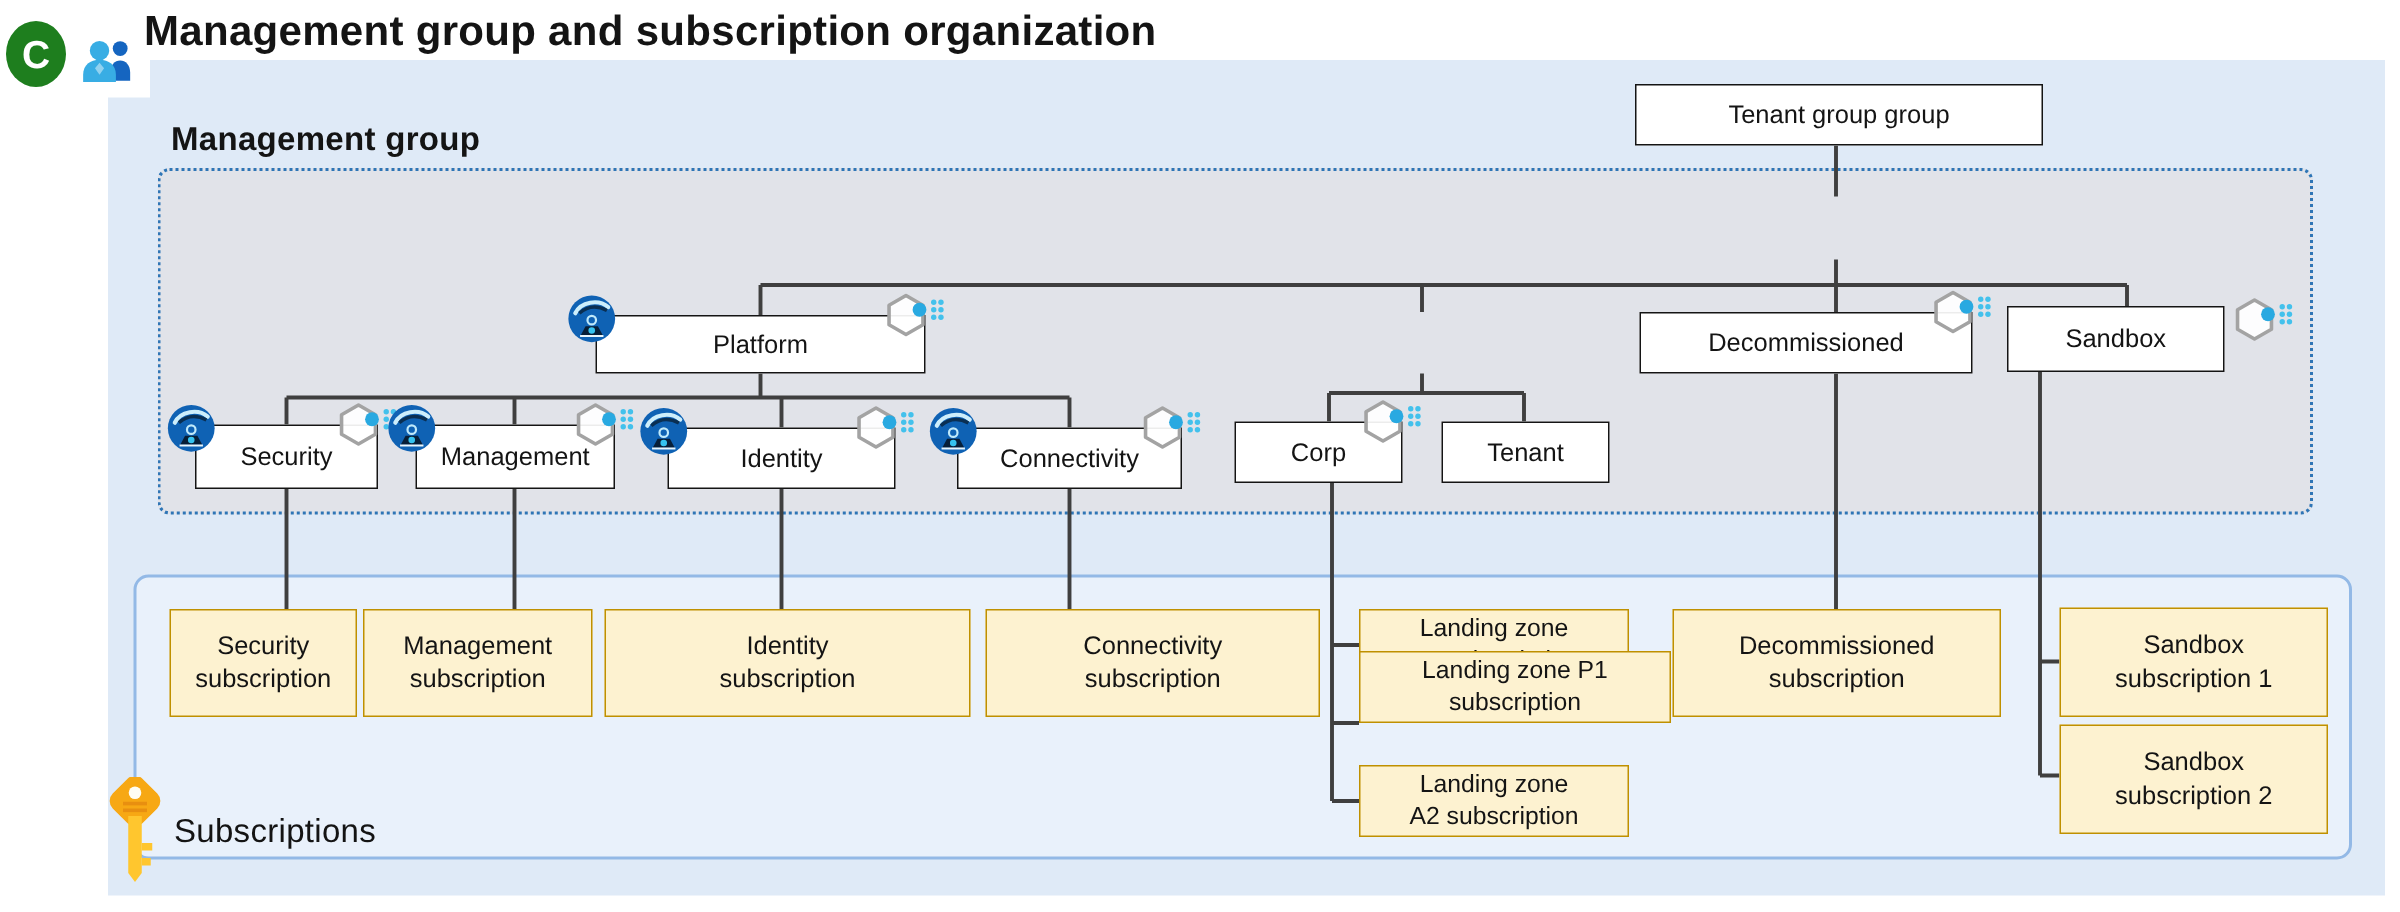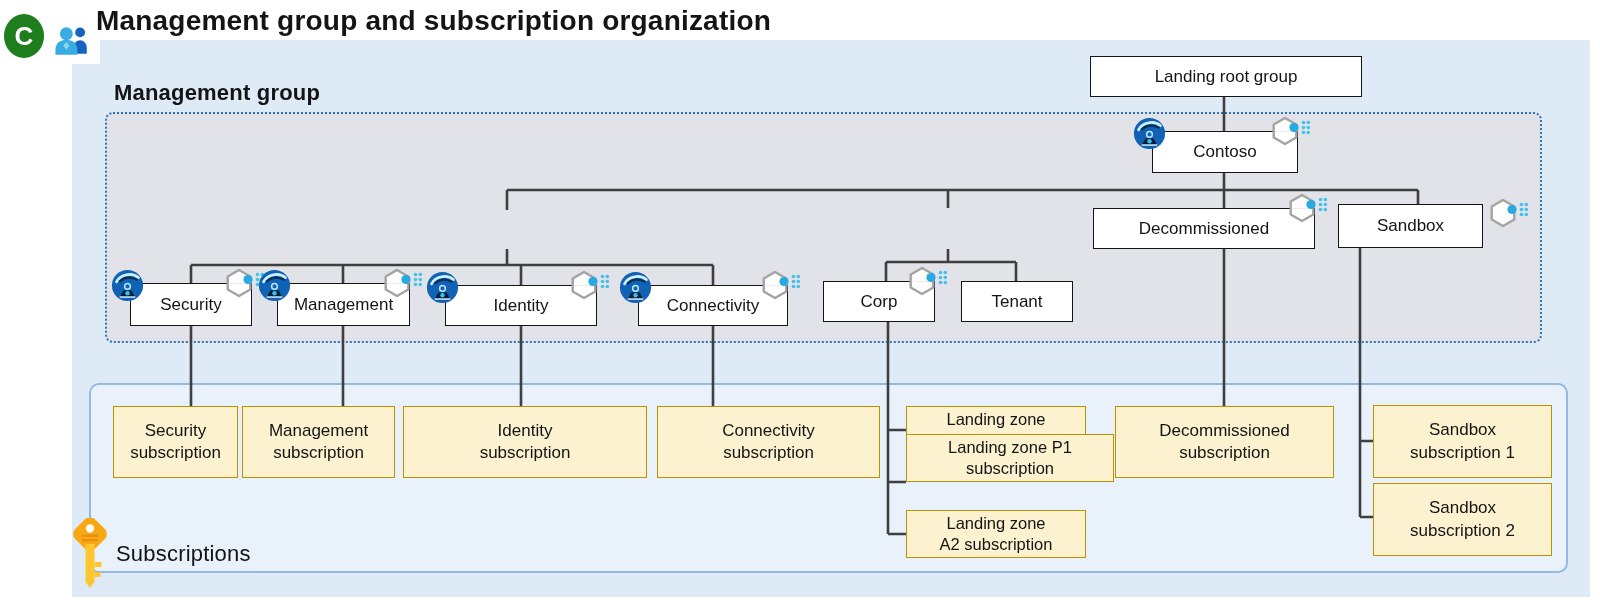"Landing root group" span { text: Landing root -> Tenant group }
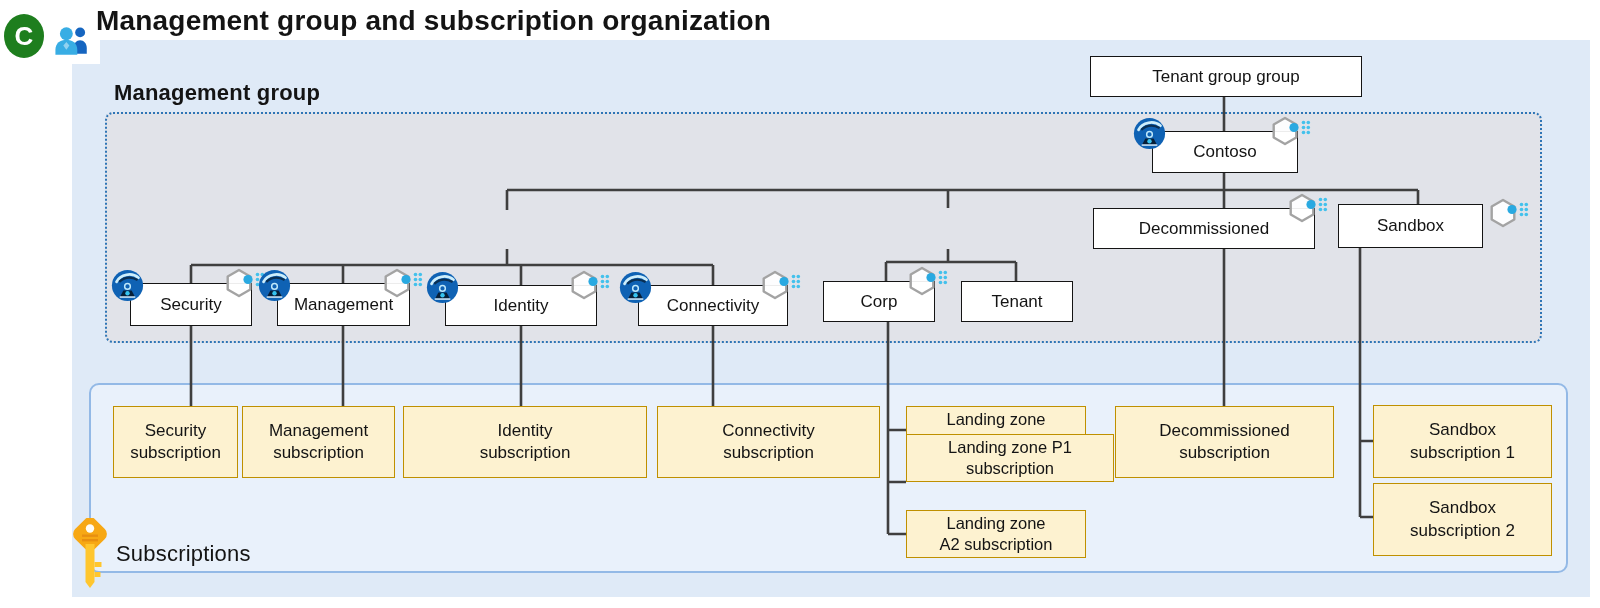"Contoso" div.node { html: <div> <svg> <use></use> </svg> <svg> <use></use> </svg> <span>Contoso</span> </div> -> none }
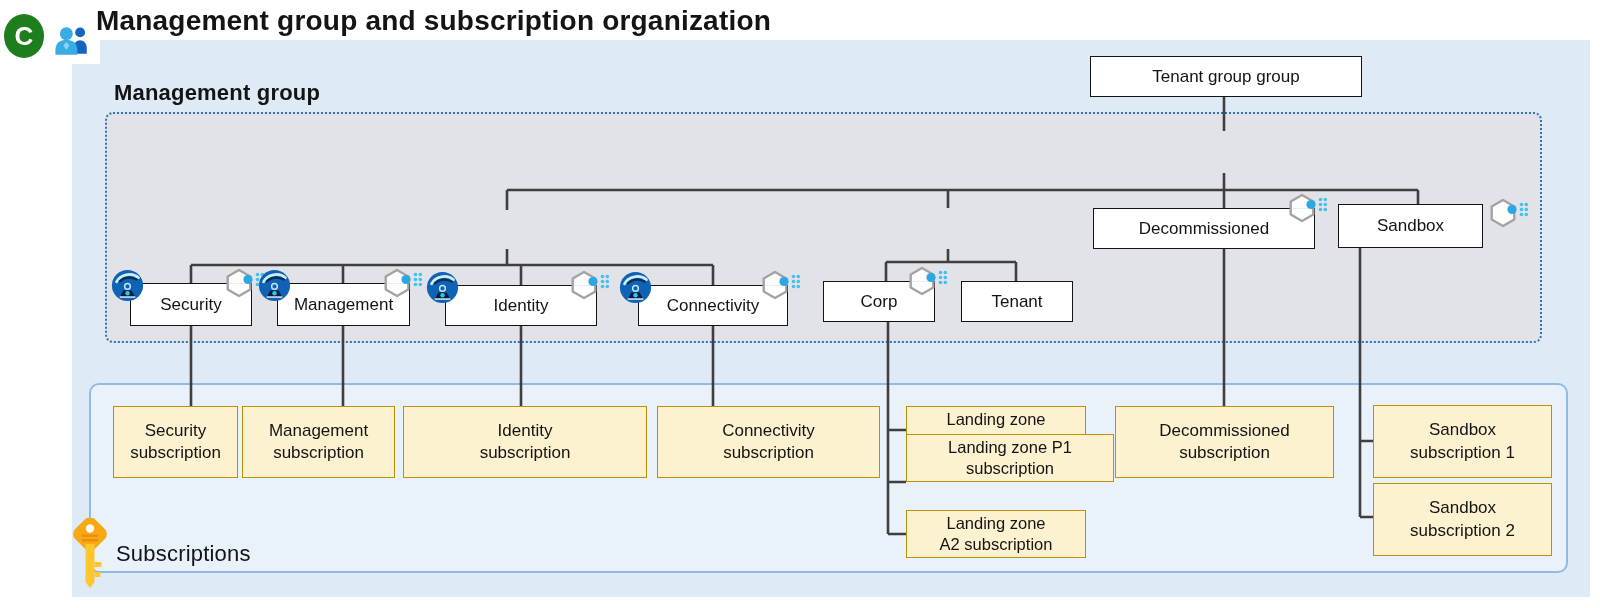"Platform" div.node { html: none -> <div> <svg> <use></use> </svg> <svg> <use></use> </svg> <span>Platform</span> </div> }
